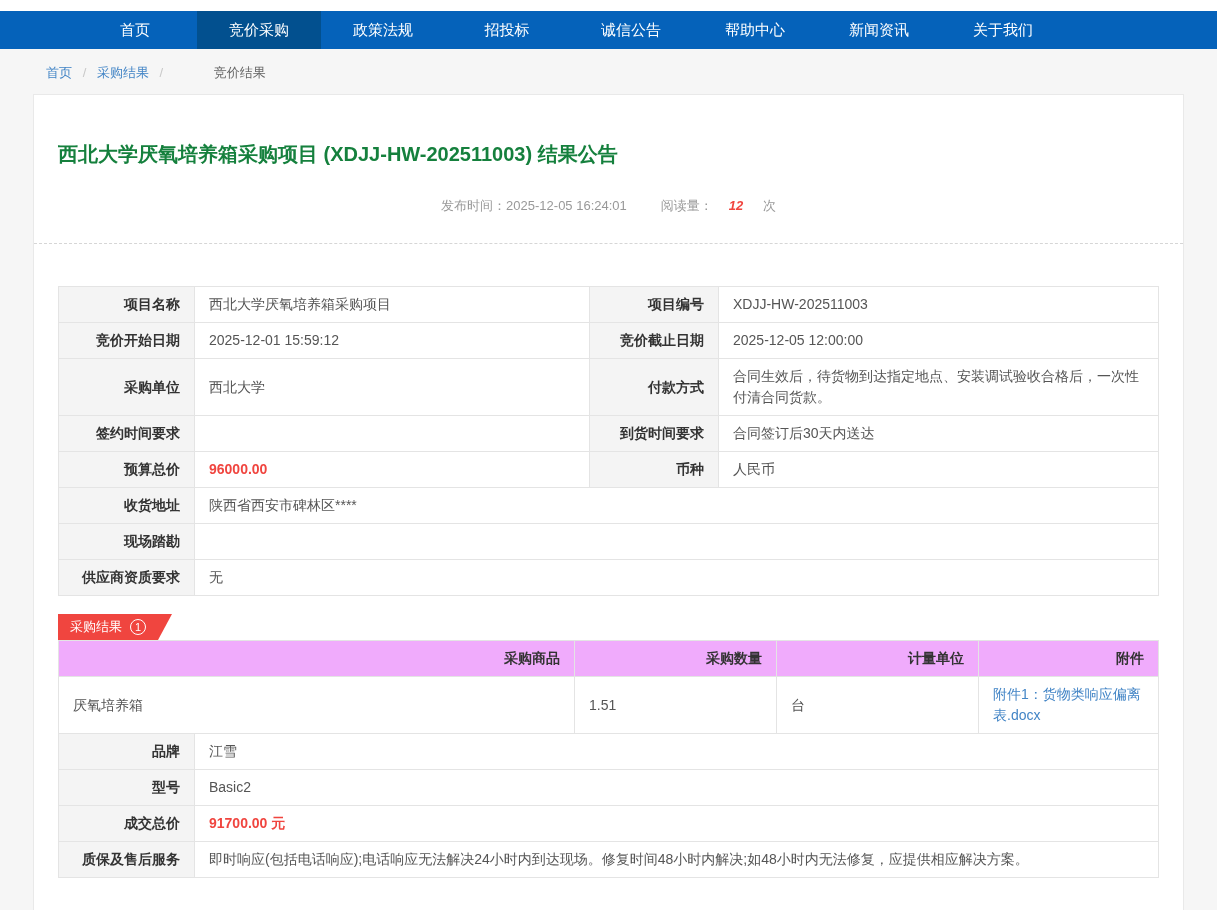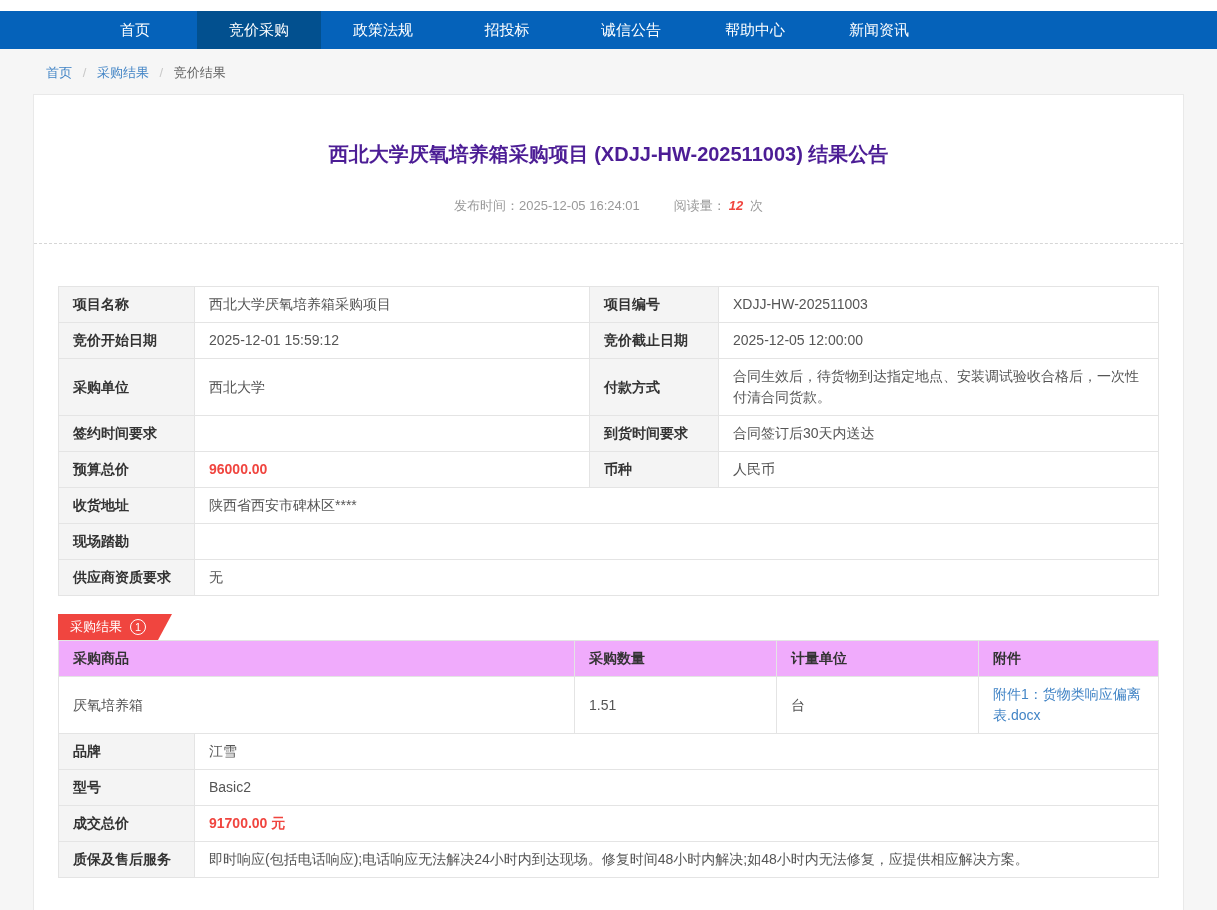"关于我们" a.nav-item { html: none -> <a>关于我们</a> }
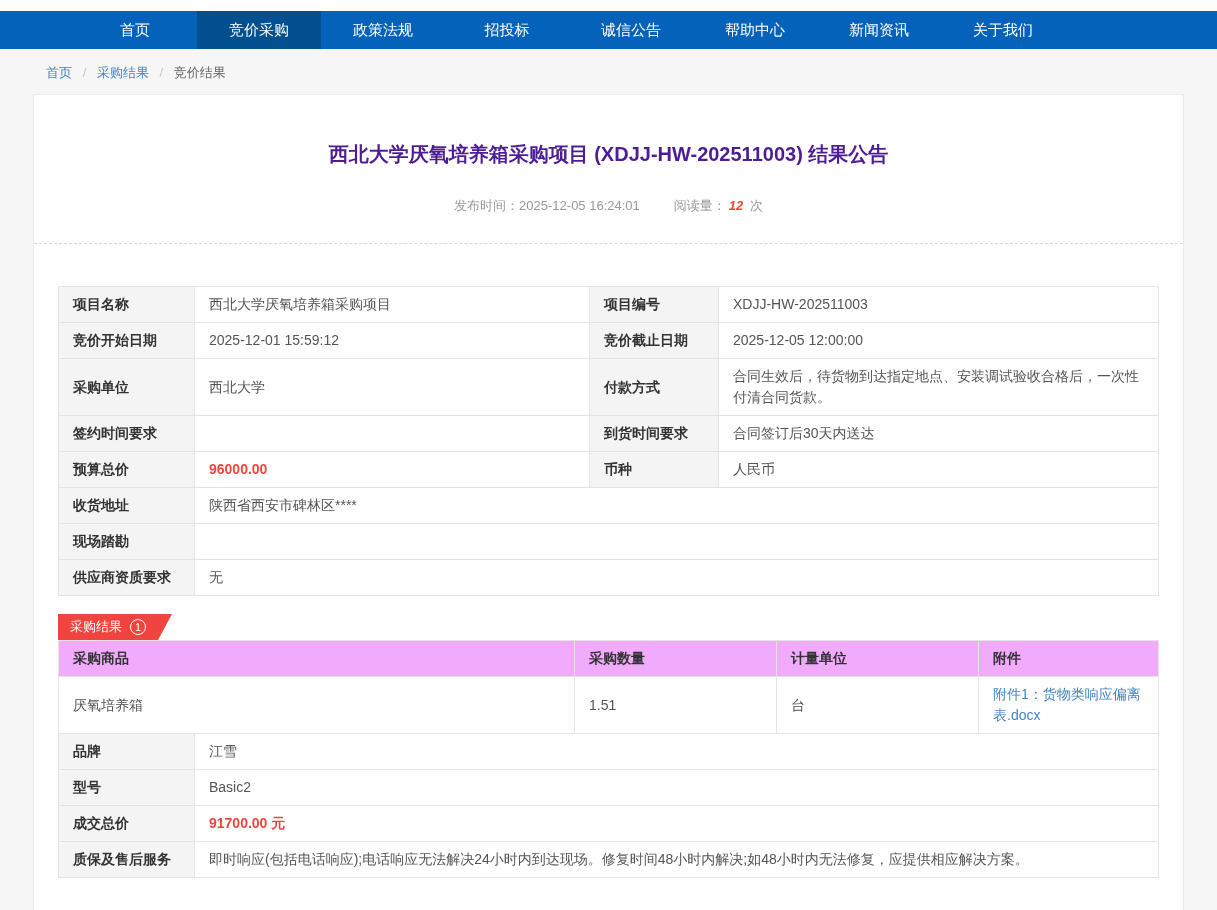"竞价结果" .breadcrumb .current { margin-left: none -> 40px }
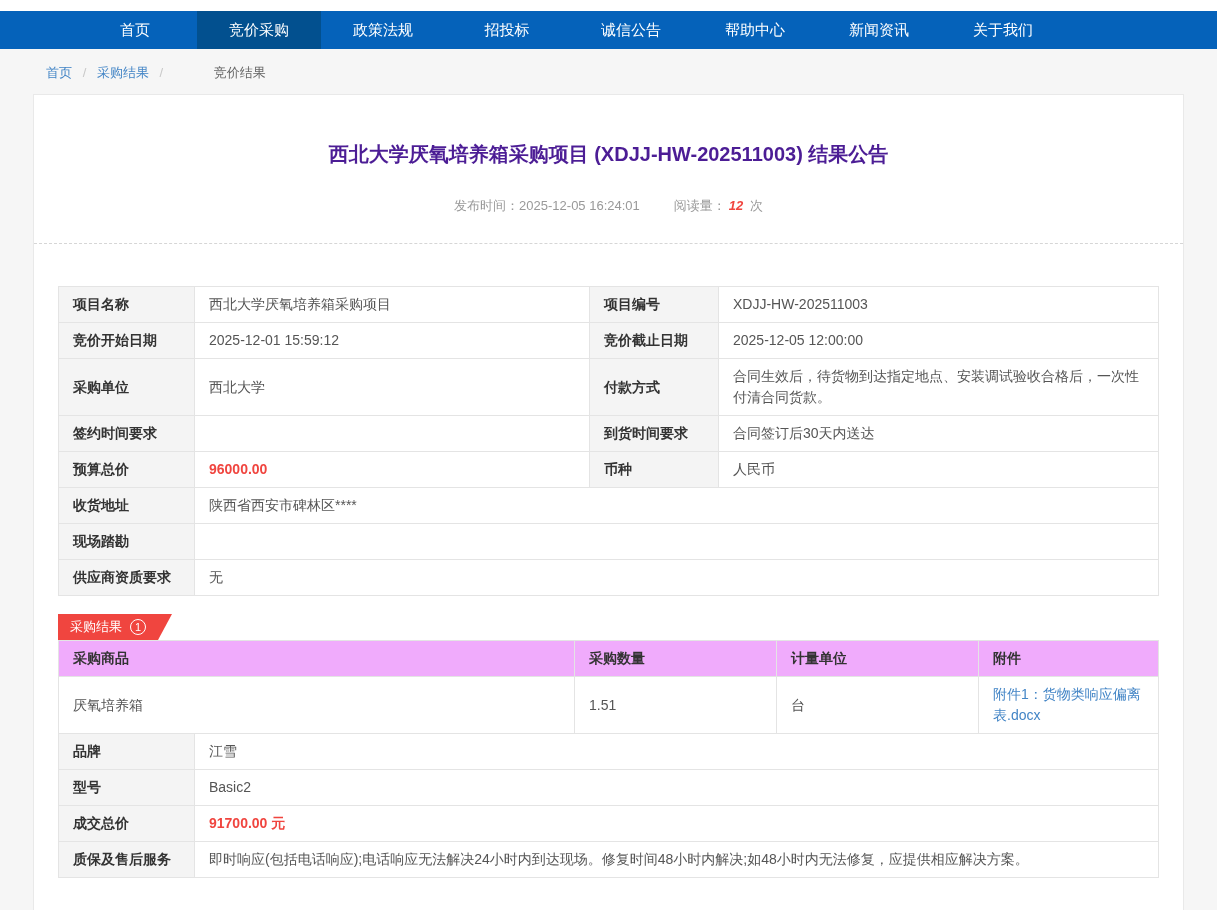"西北大学厌氧培养箱采购项目 (XDJJ-HW-202511003) 结果公告" .title { color: #4c1d95 -> #15803d; text-align: center -> left }
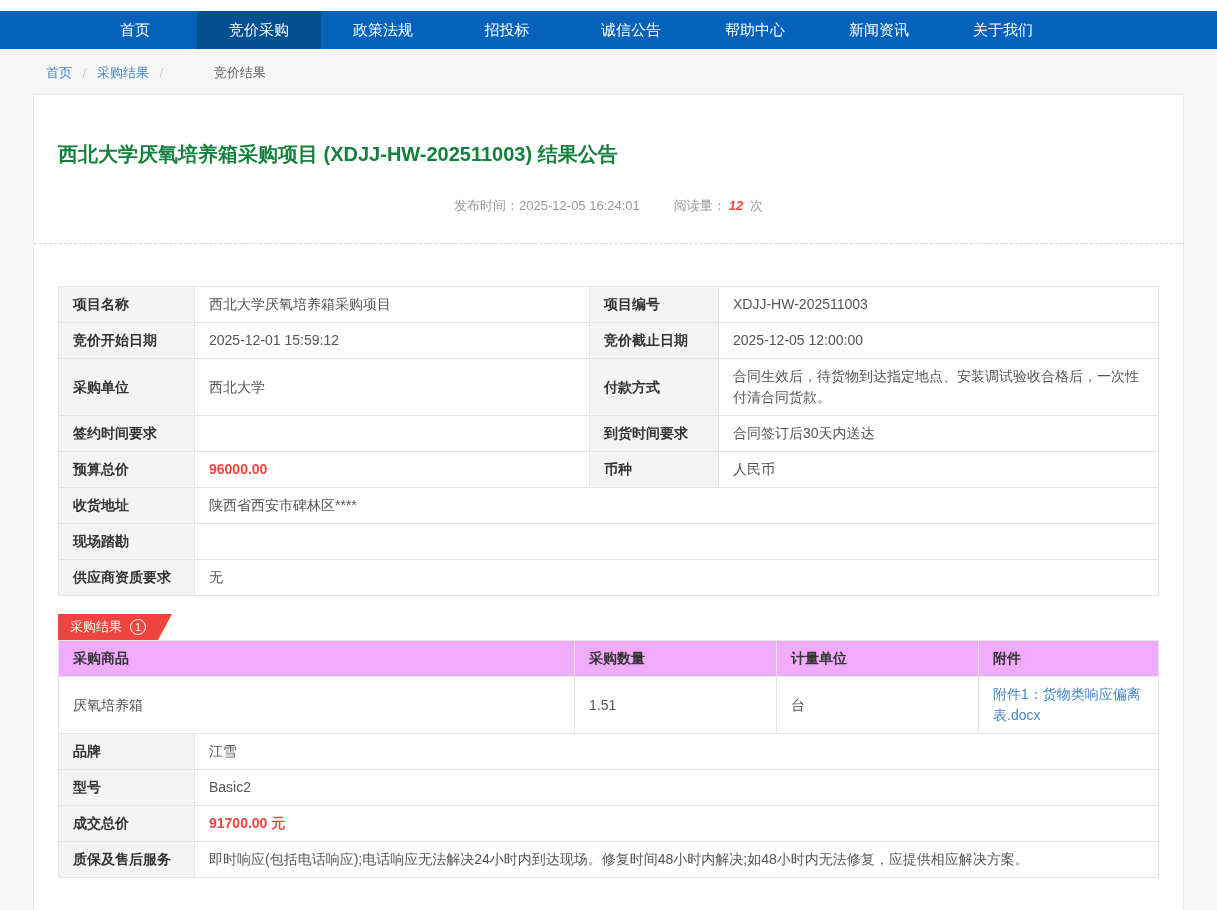"12" .meta .views { margin: 0 3px -> 0 16px }
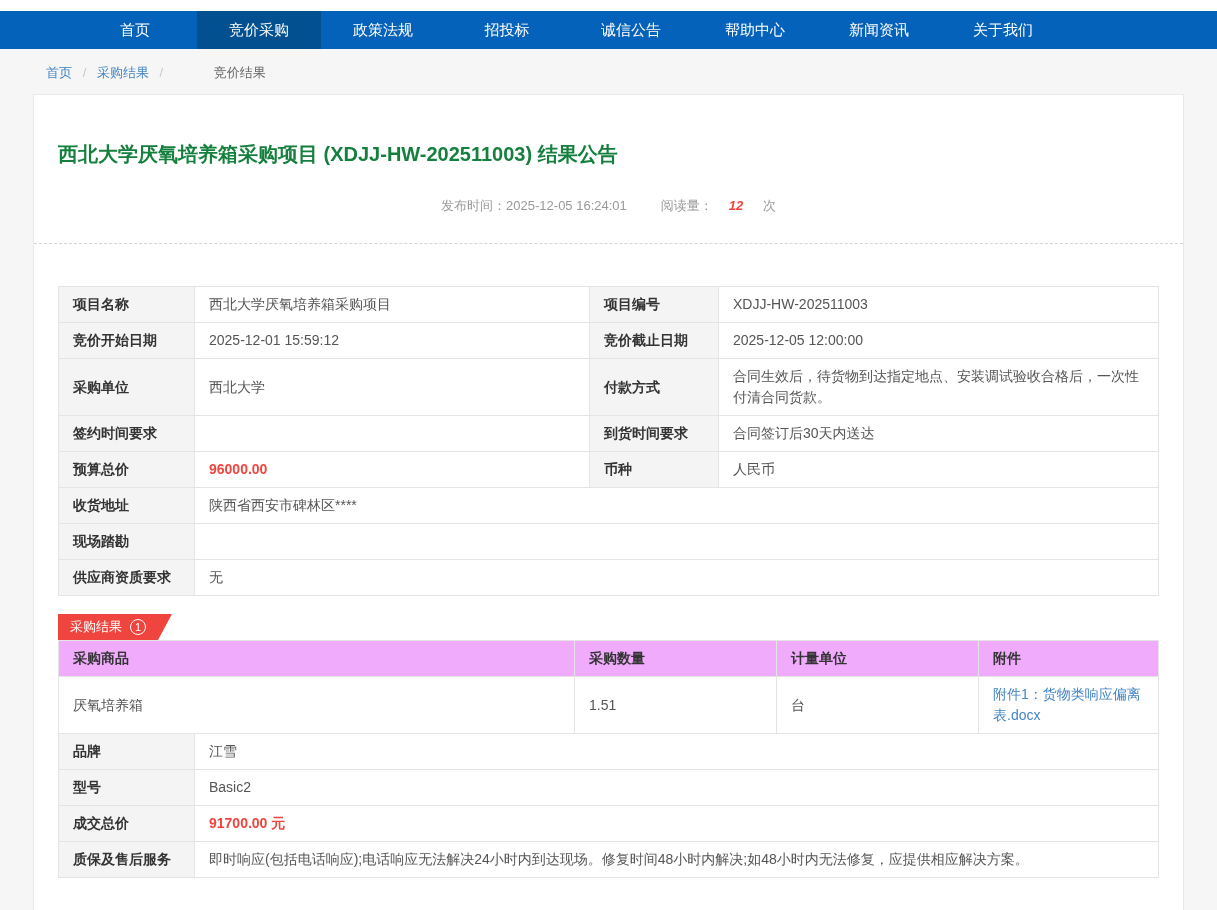"项目名称" td.label,th { text-align: none -> right }
